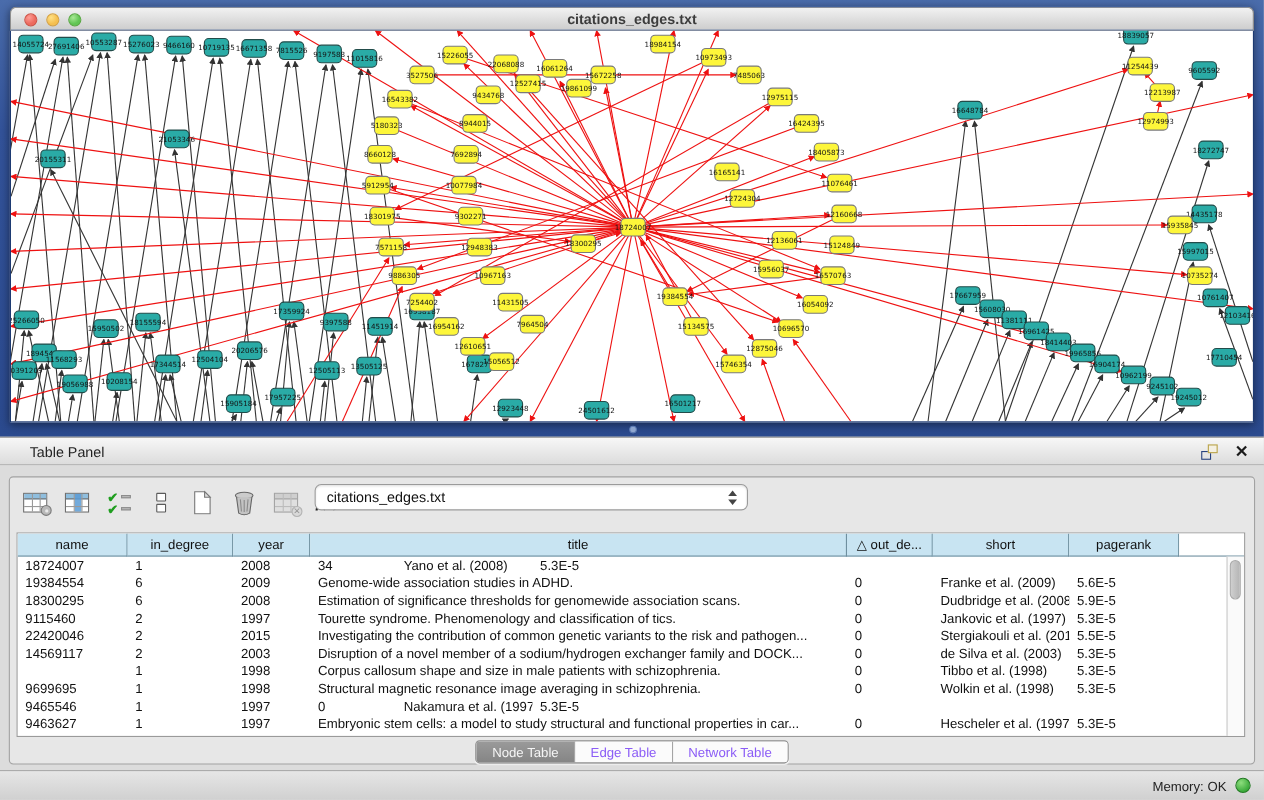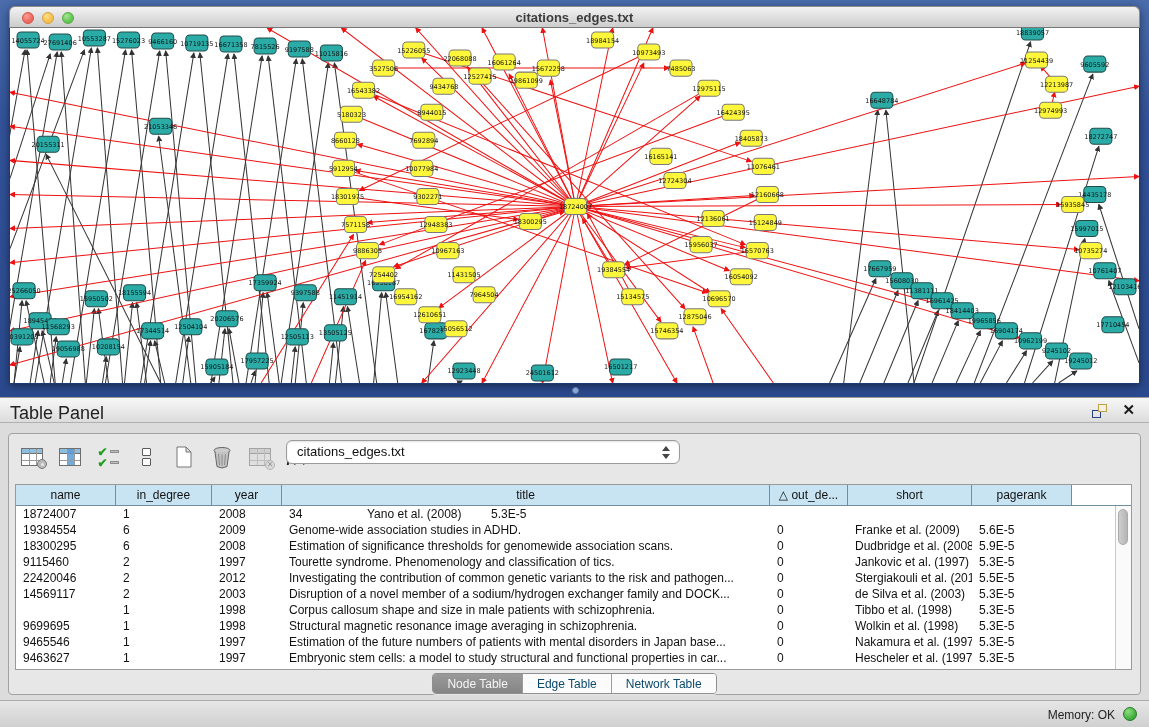"Table Panel" .tp-title { font-size: 18px -> 13px; left: 10px -> 27px }
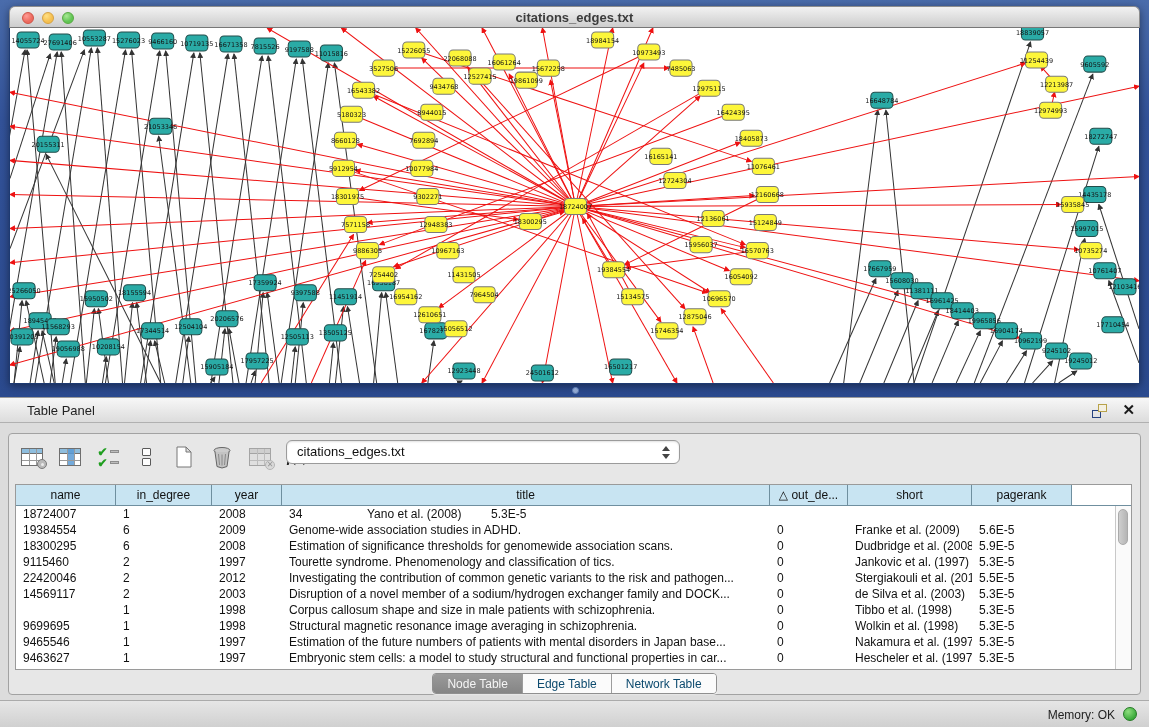"2012" div.td { text: 2012 -> 2015 }
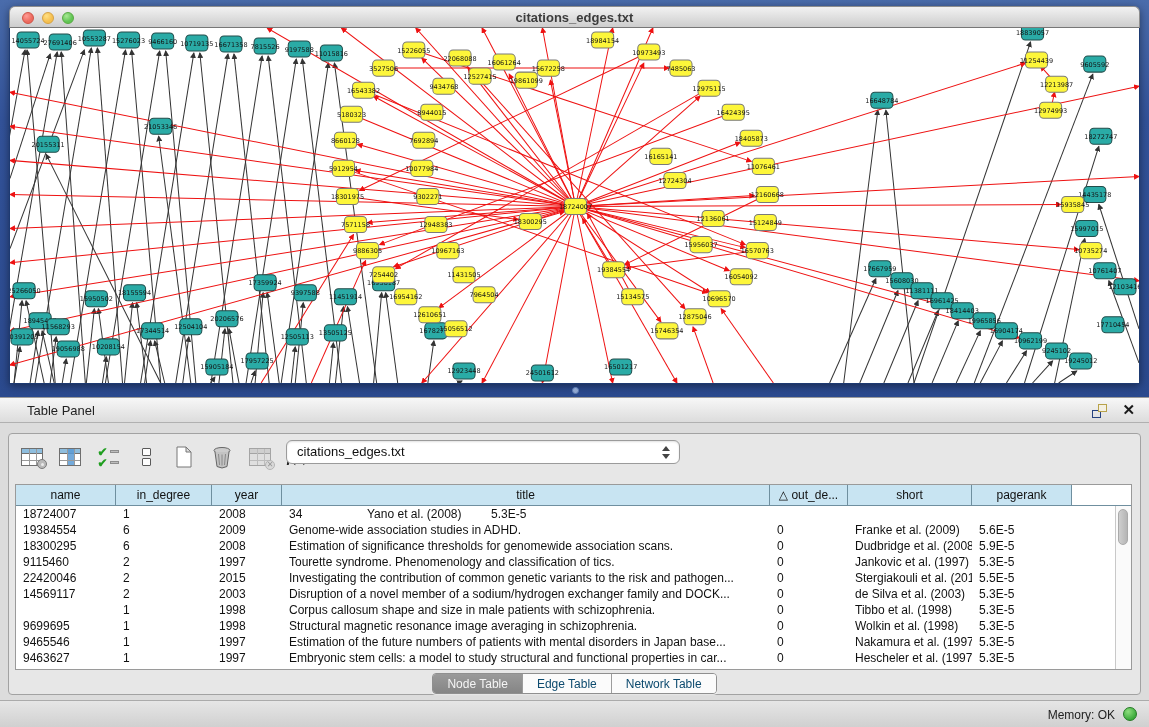"Estimation of the future numbers" div.td { html: <div>Estimation of the future numbers of patients with mental disorders in Japan base...</div> -> none }
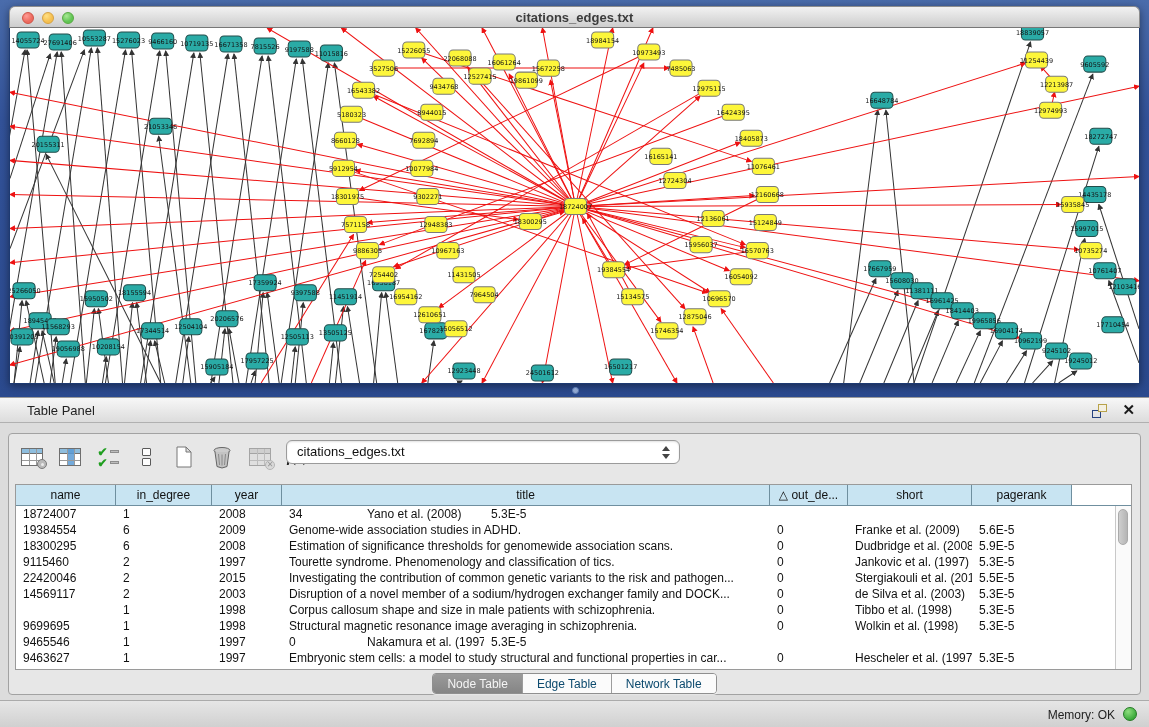"Edge Table" .seg button { color: #0c4a6e -> #8b5cf6 }
